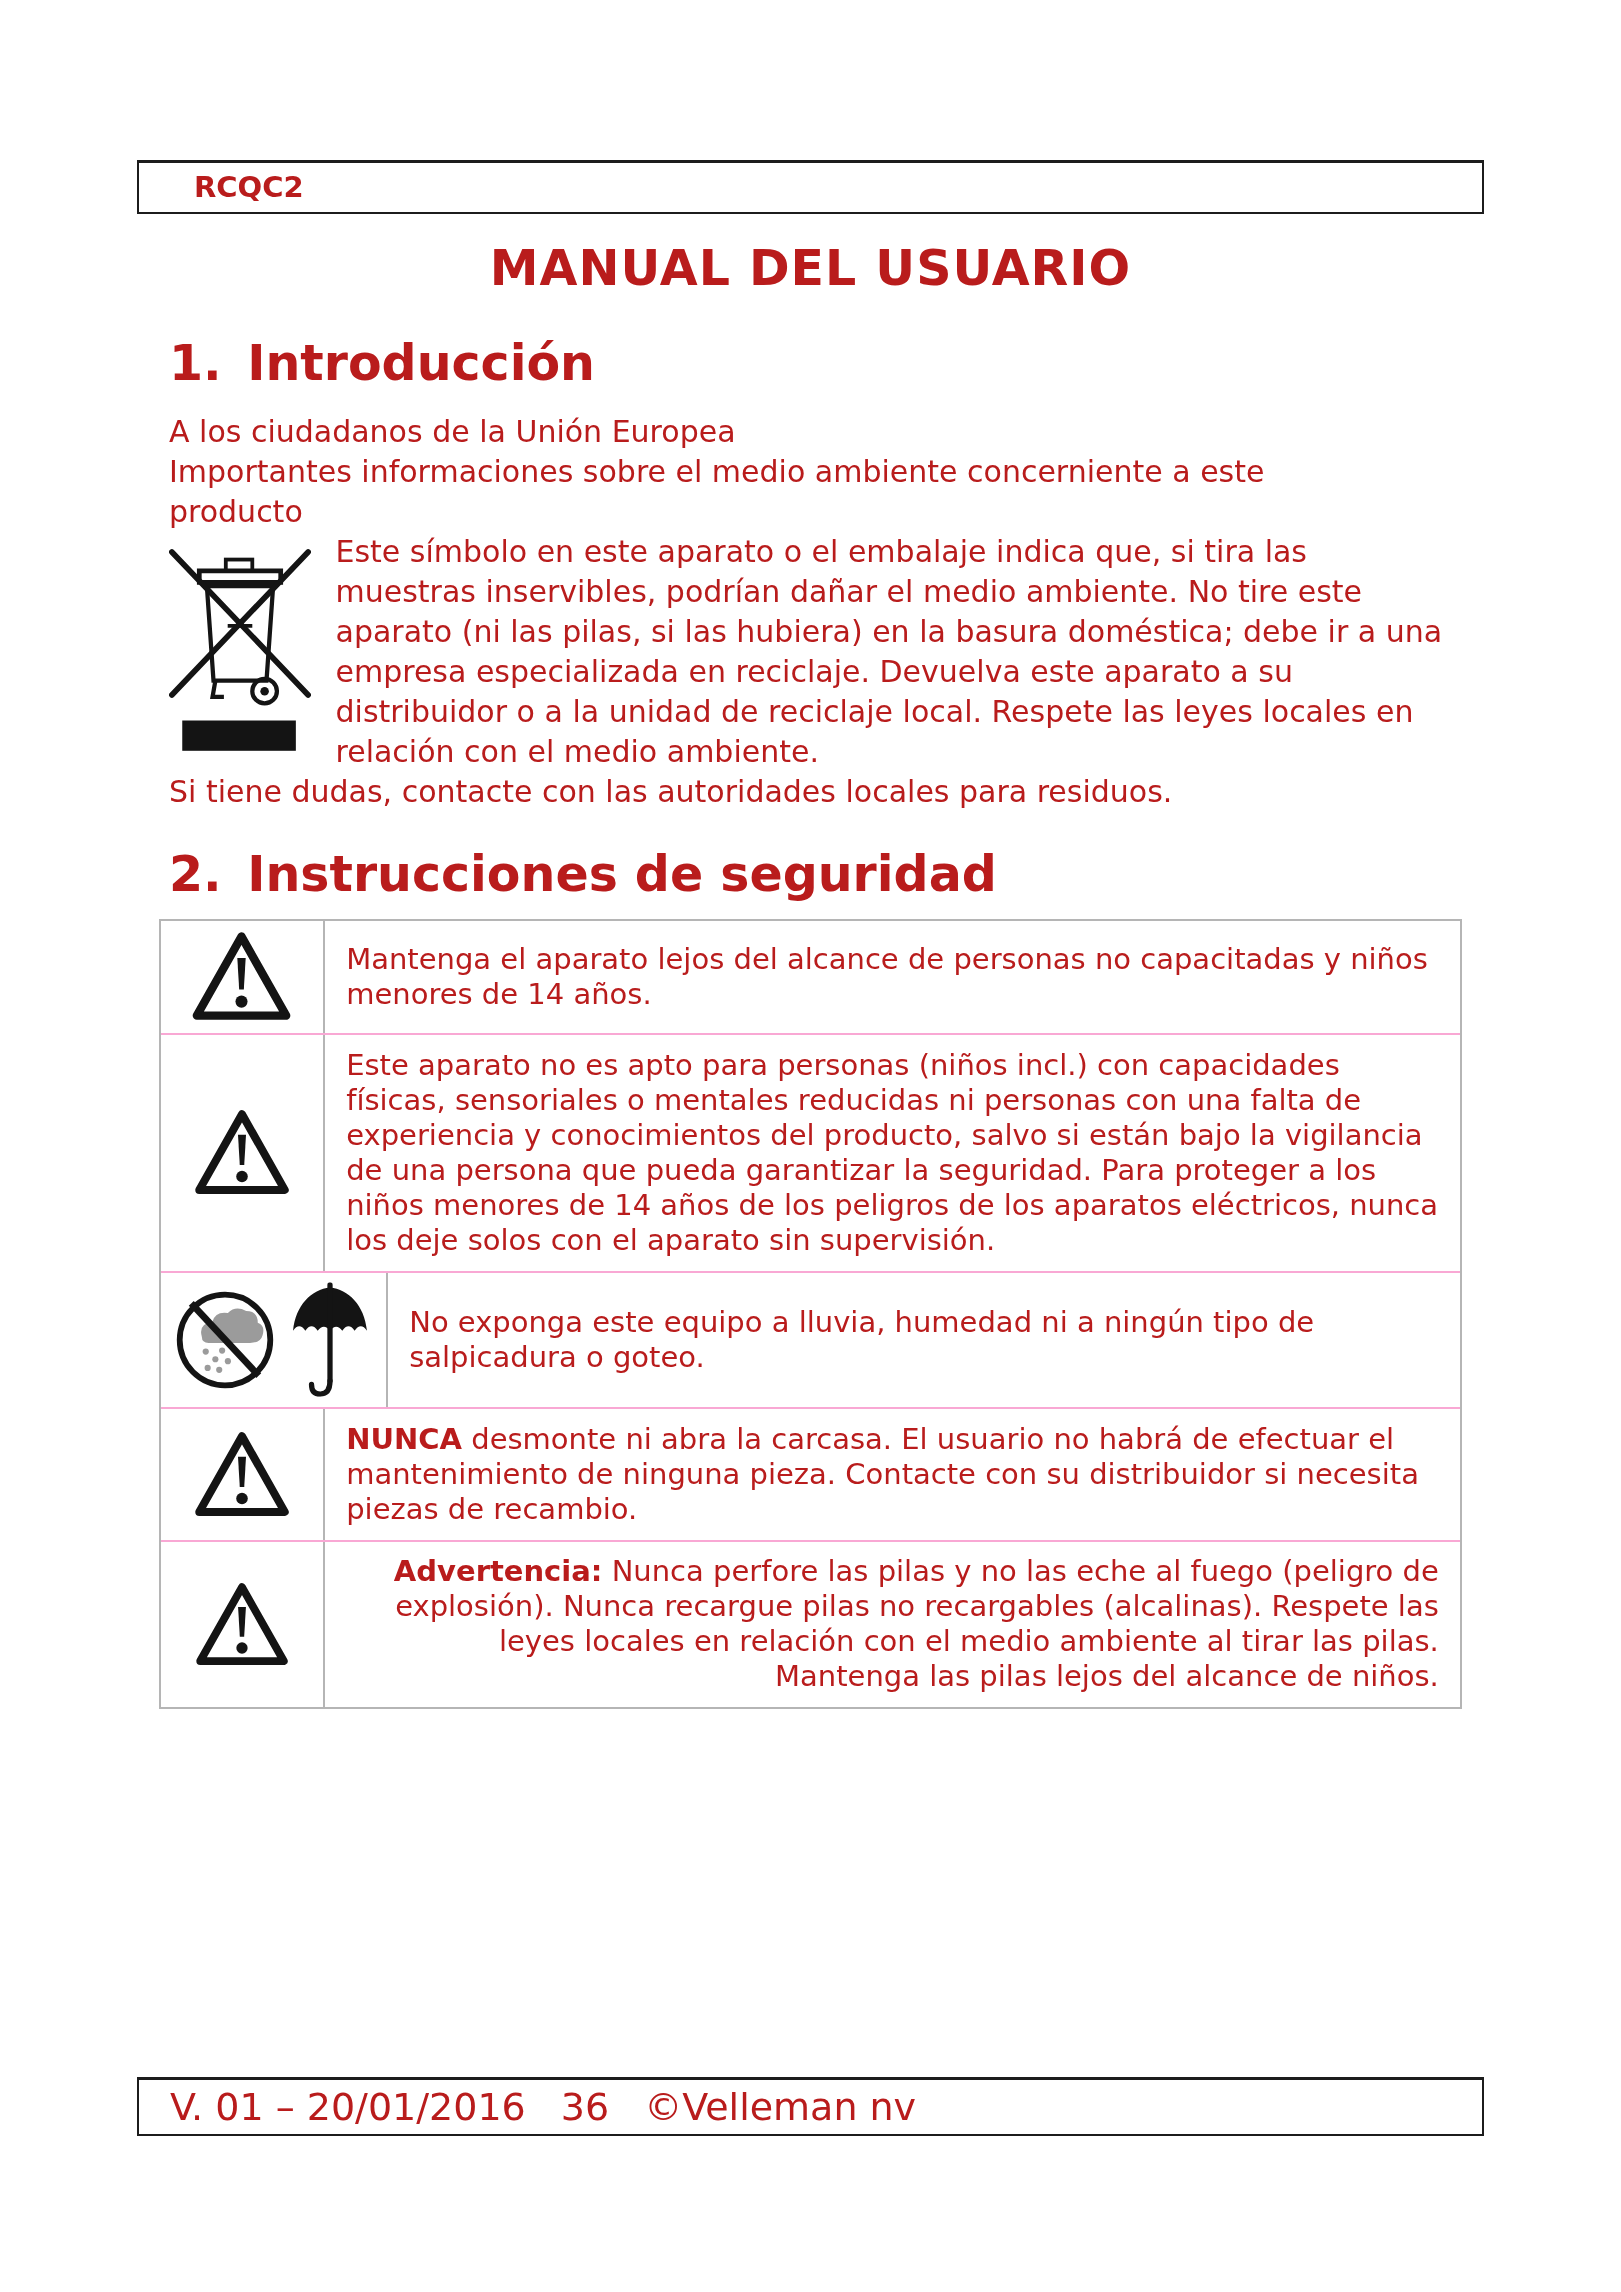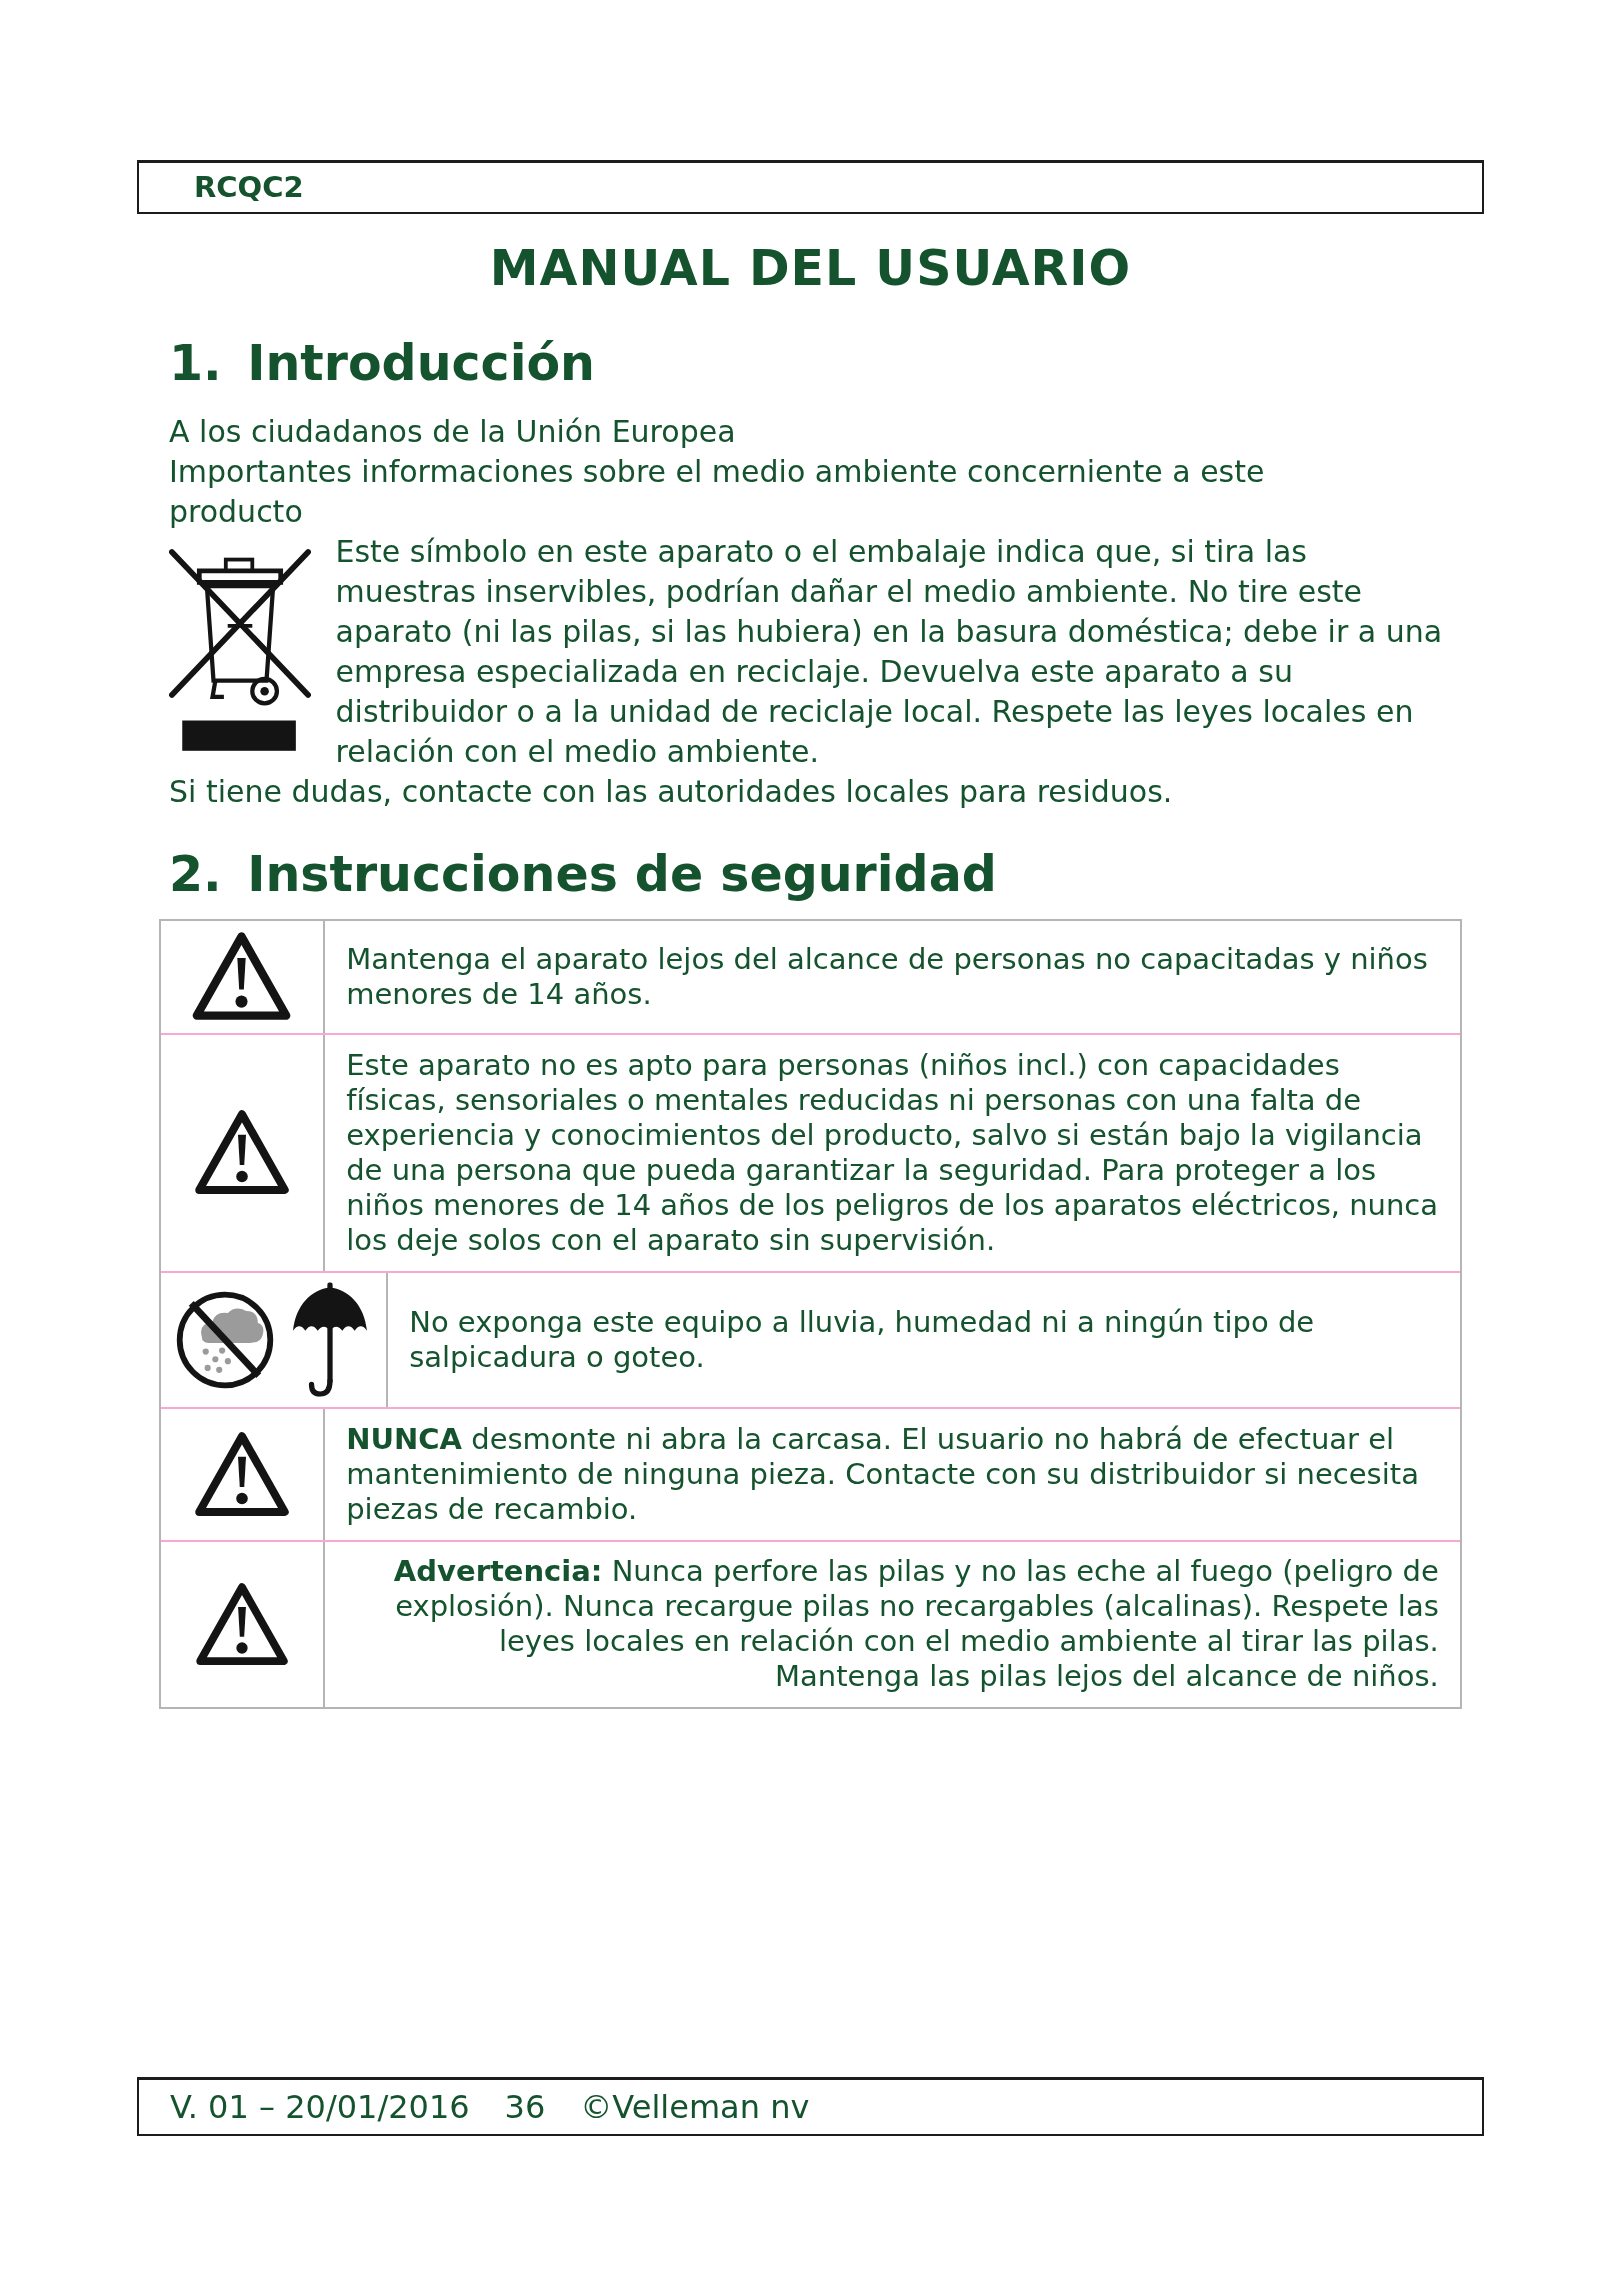"RCQC2" .page { color: #14532d -> #b91c1c }
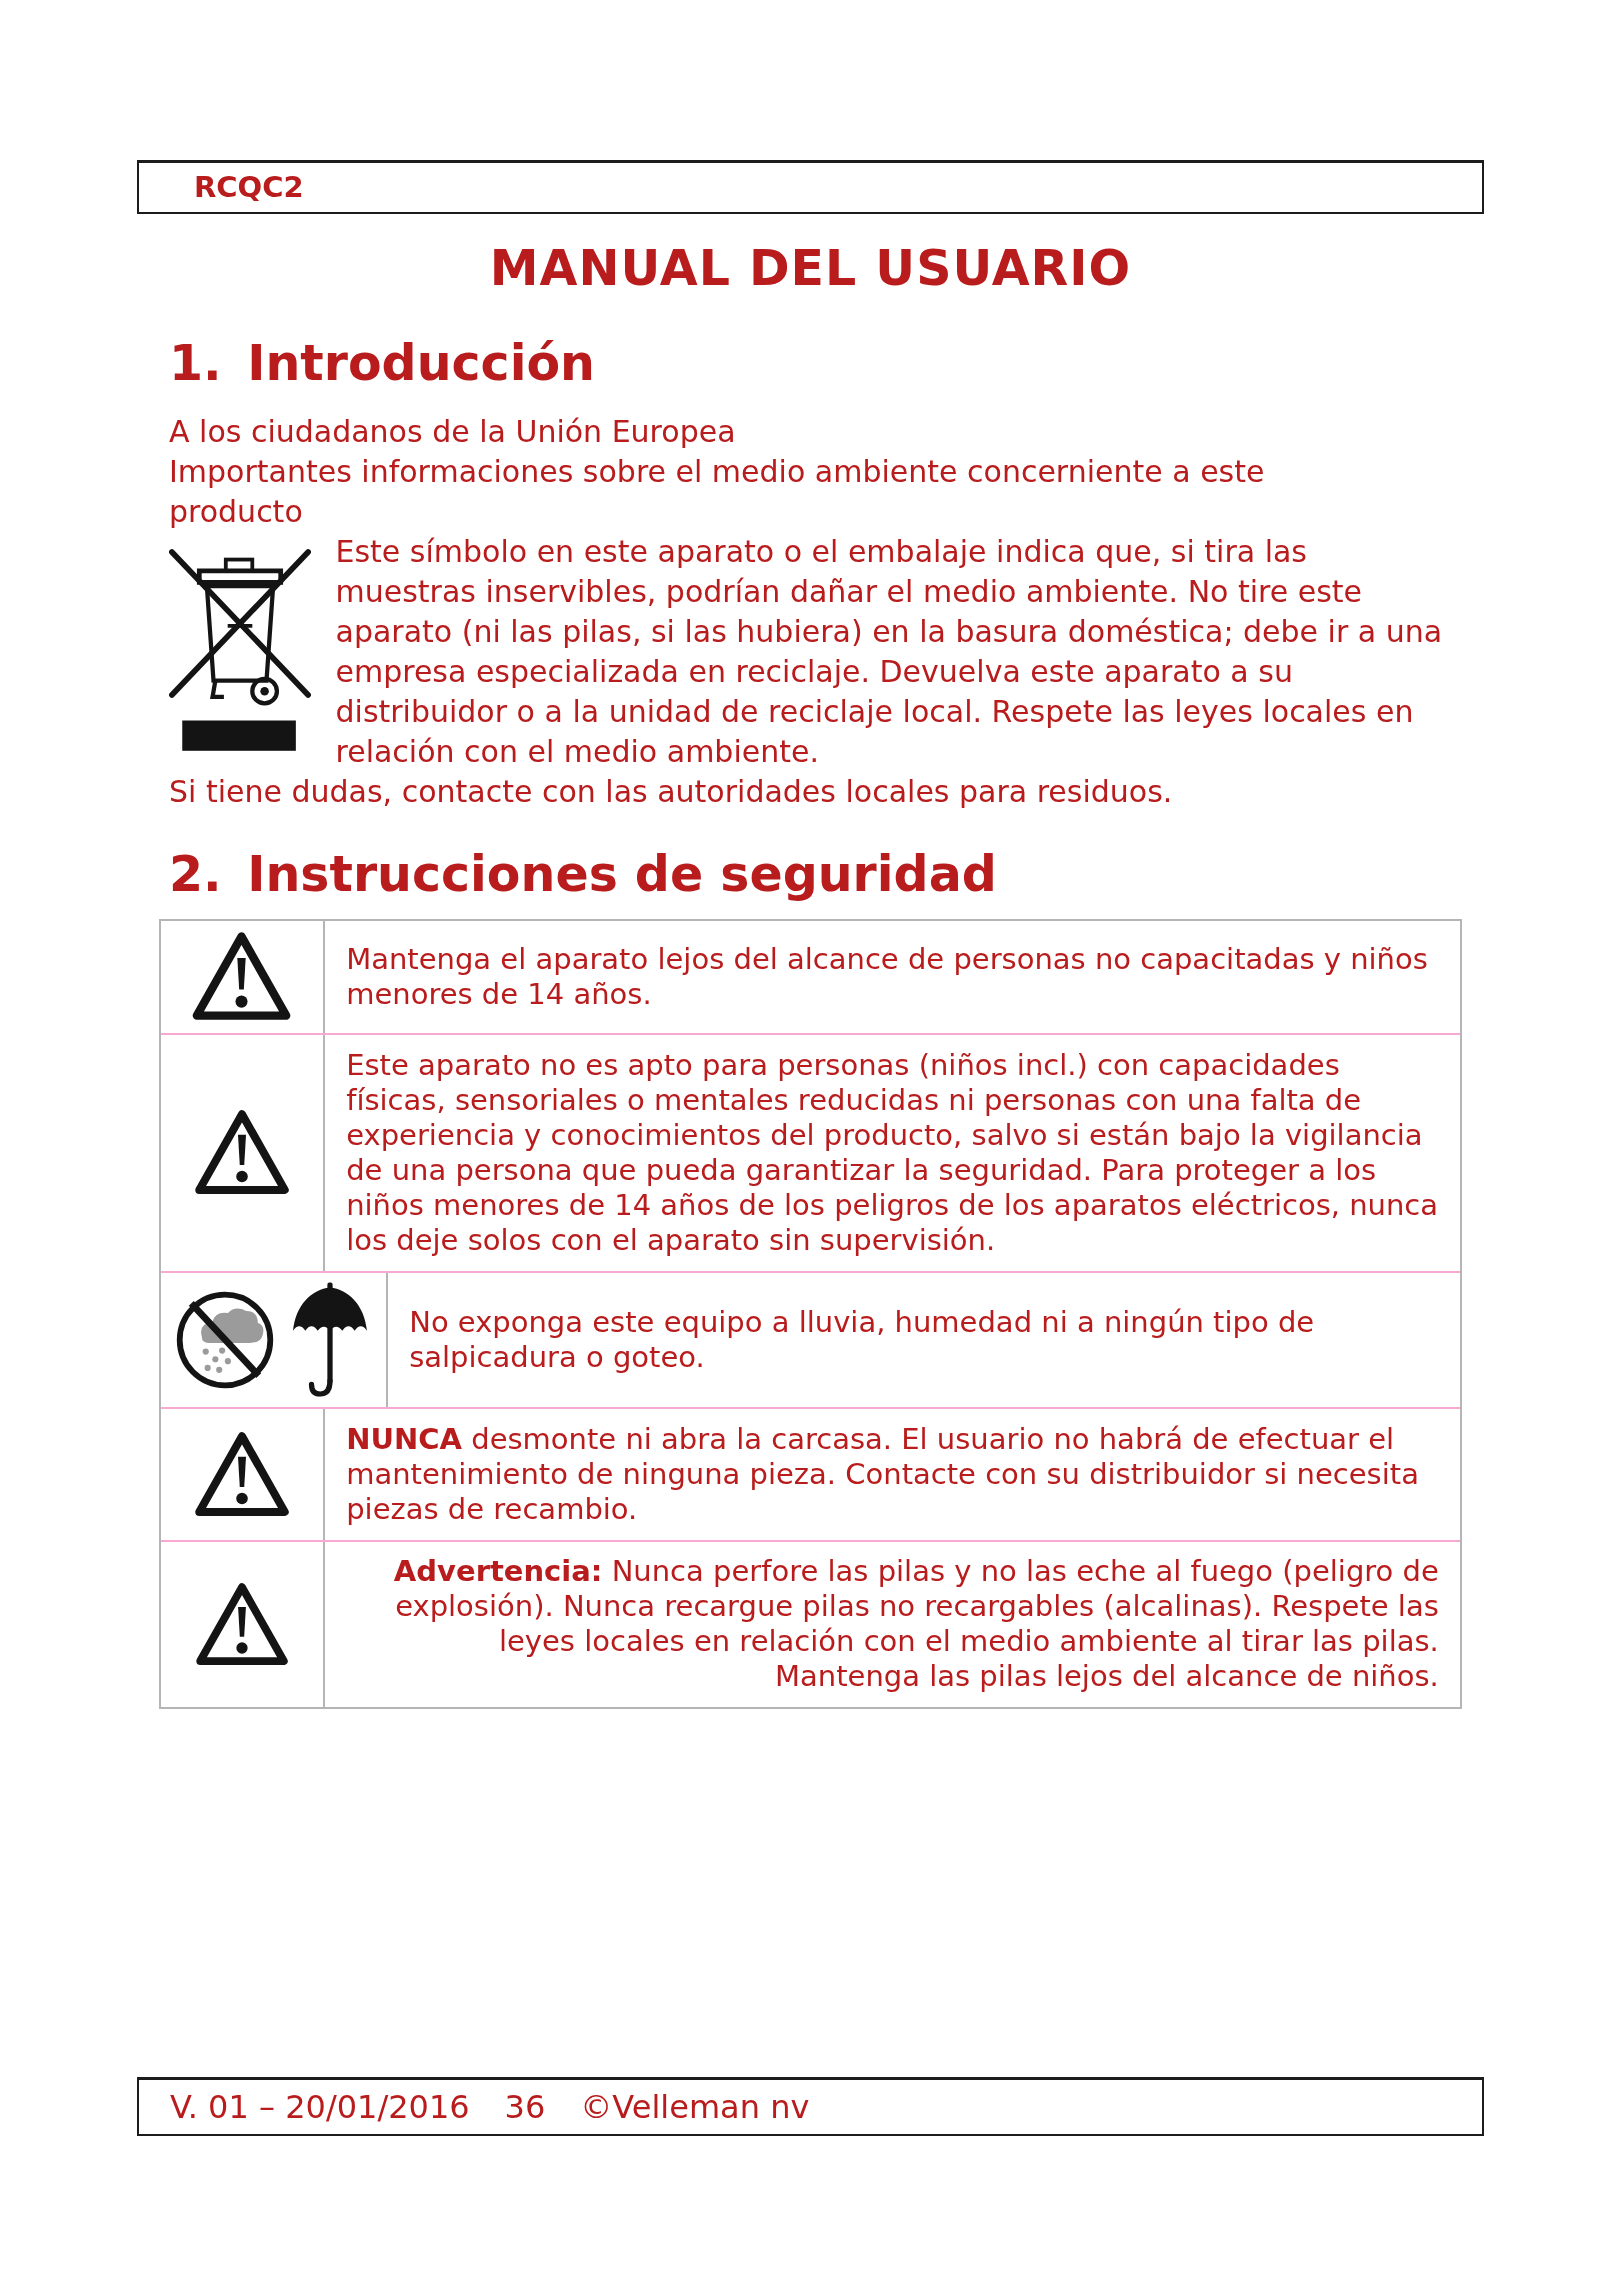"V. 01 – 20/01/2016 36" .footer-box { font-size: 32px -> 38px }
